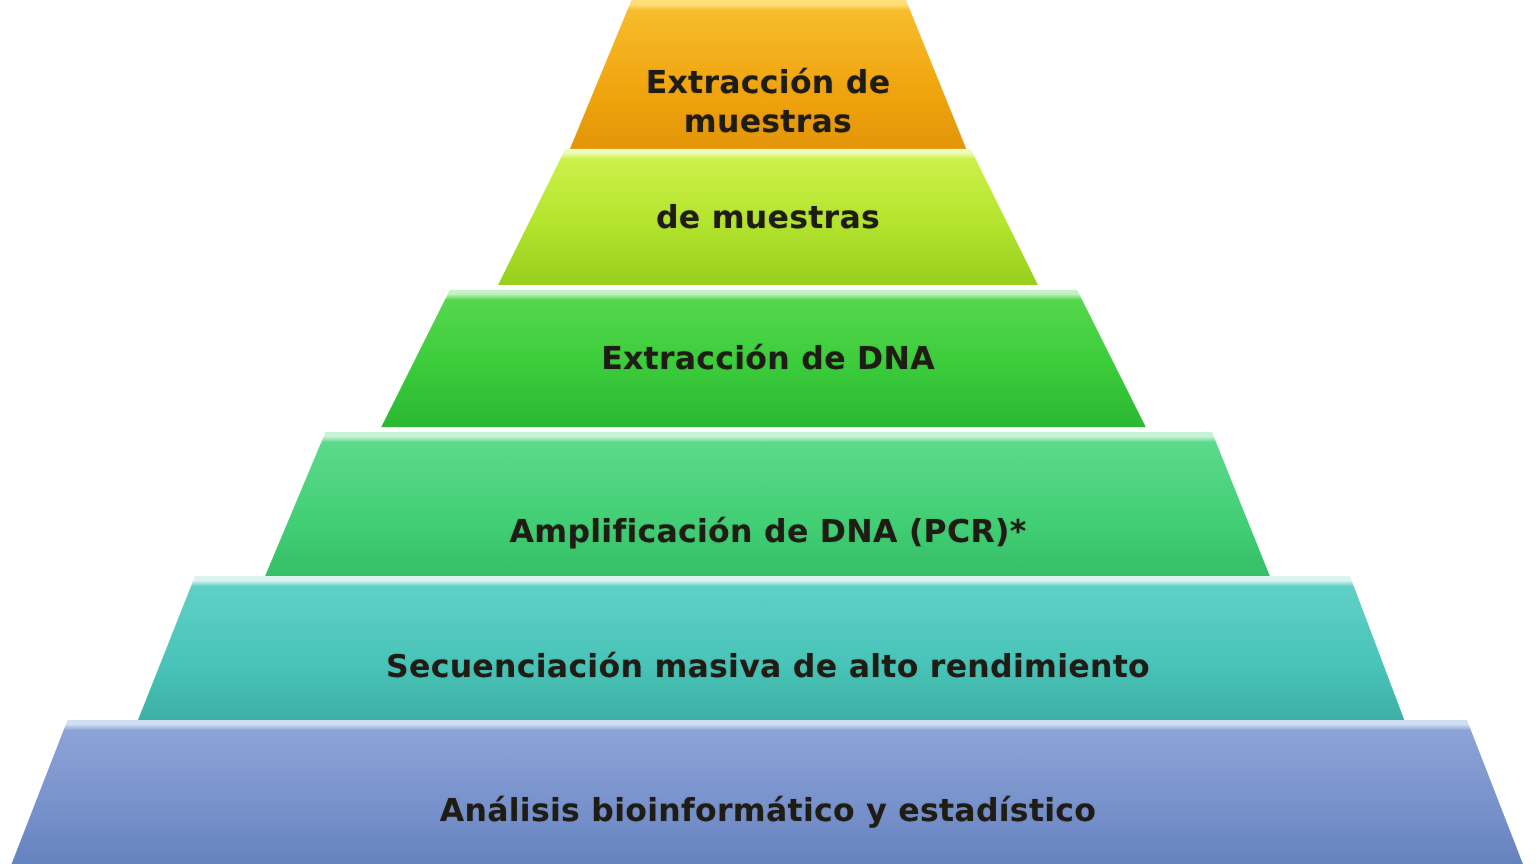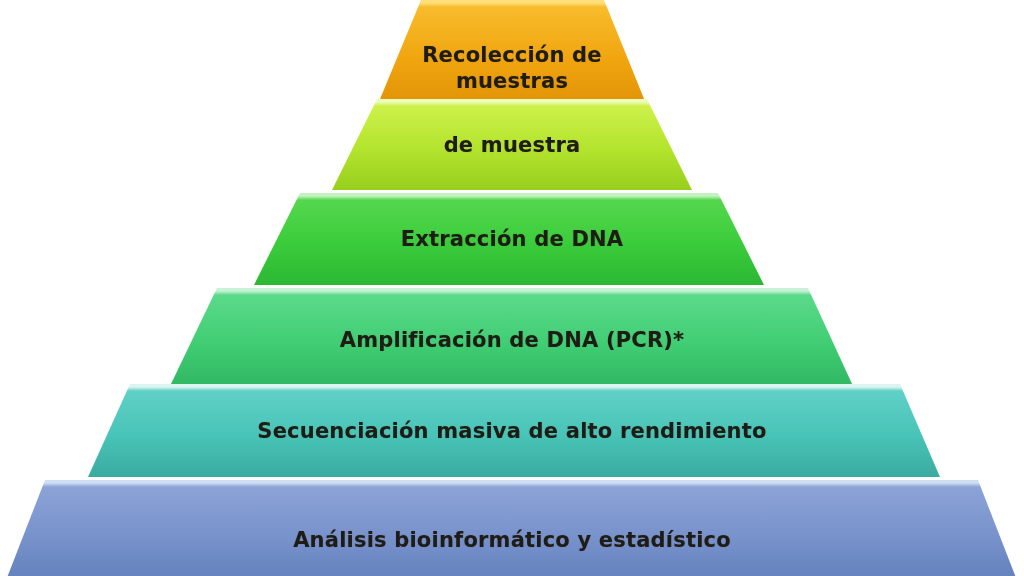"Recolección de" span { text: Recolección -> Extracción }
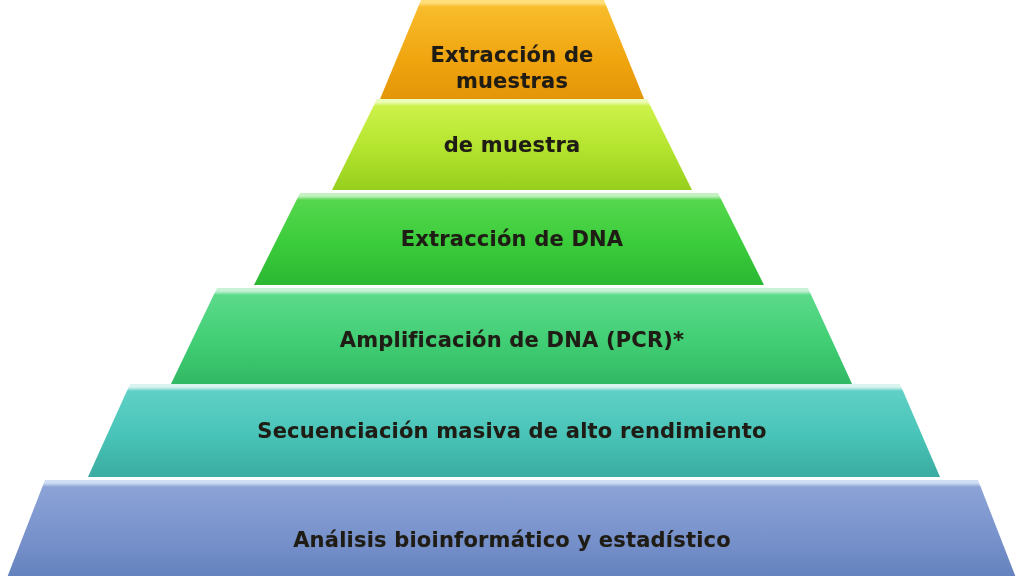"de muestra" span { text: muestra -> muestras }
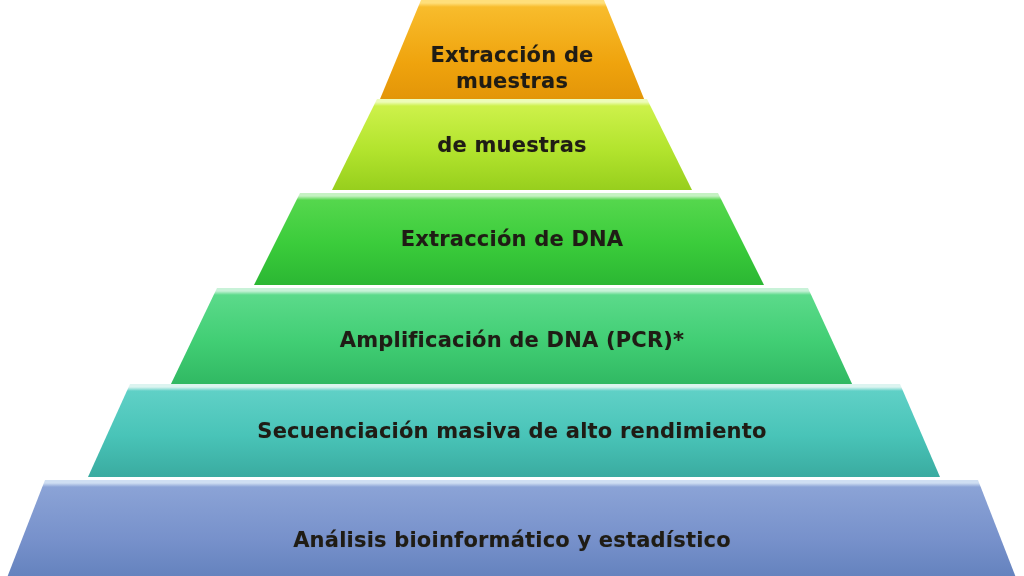"Amplificación de DNA (PCR)*" .level-3 { padding-top: 5px -> 19px }
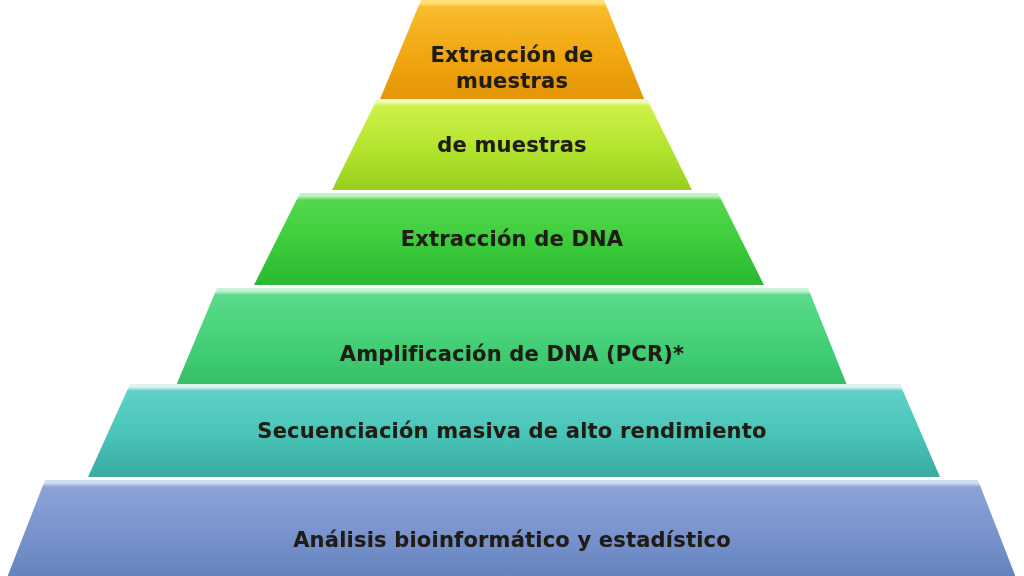"Secuenciación masiva de alto rendimiento" .level-4 { padding-top: none -> 13px }
